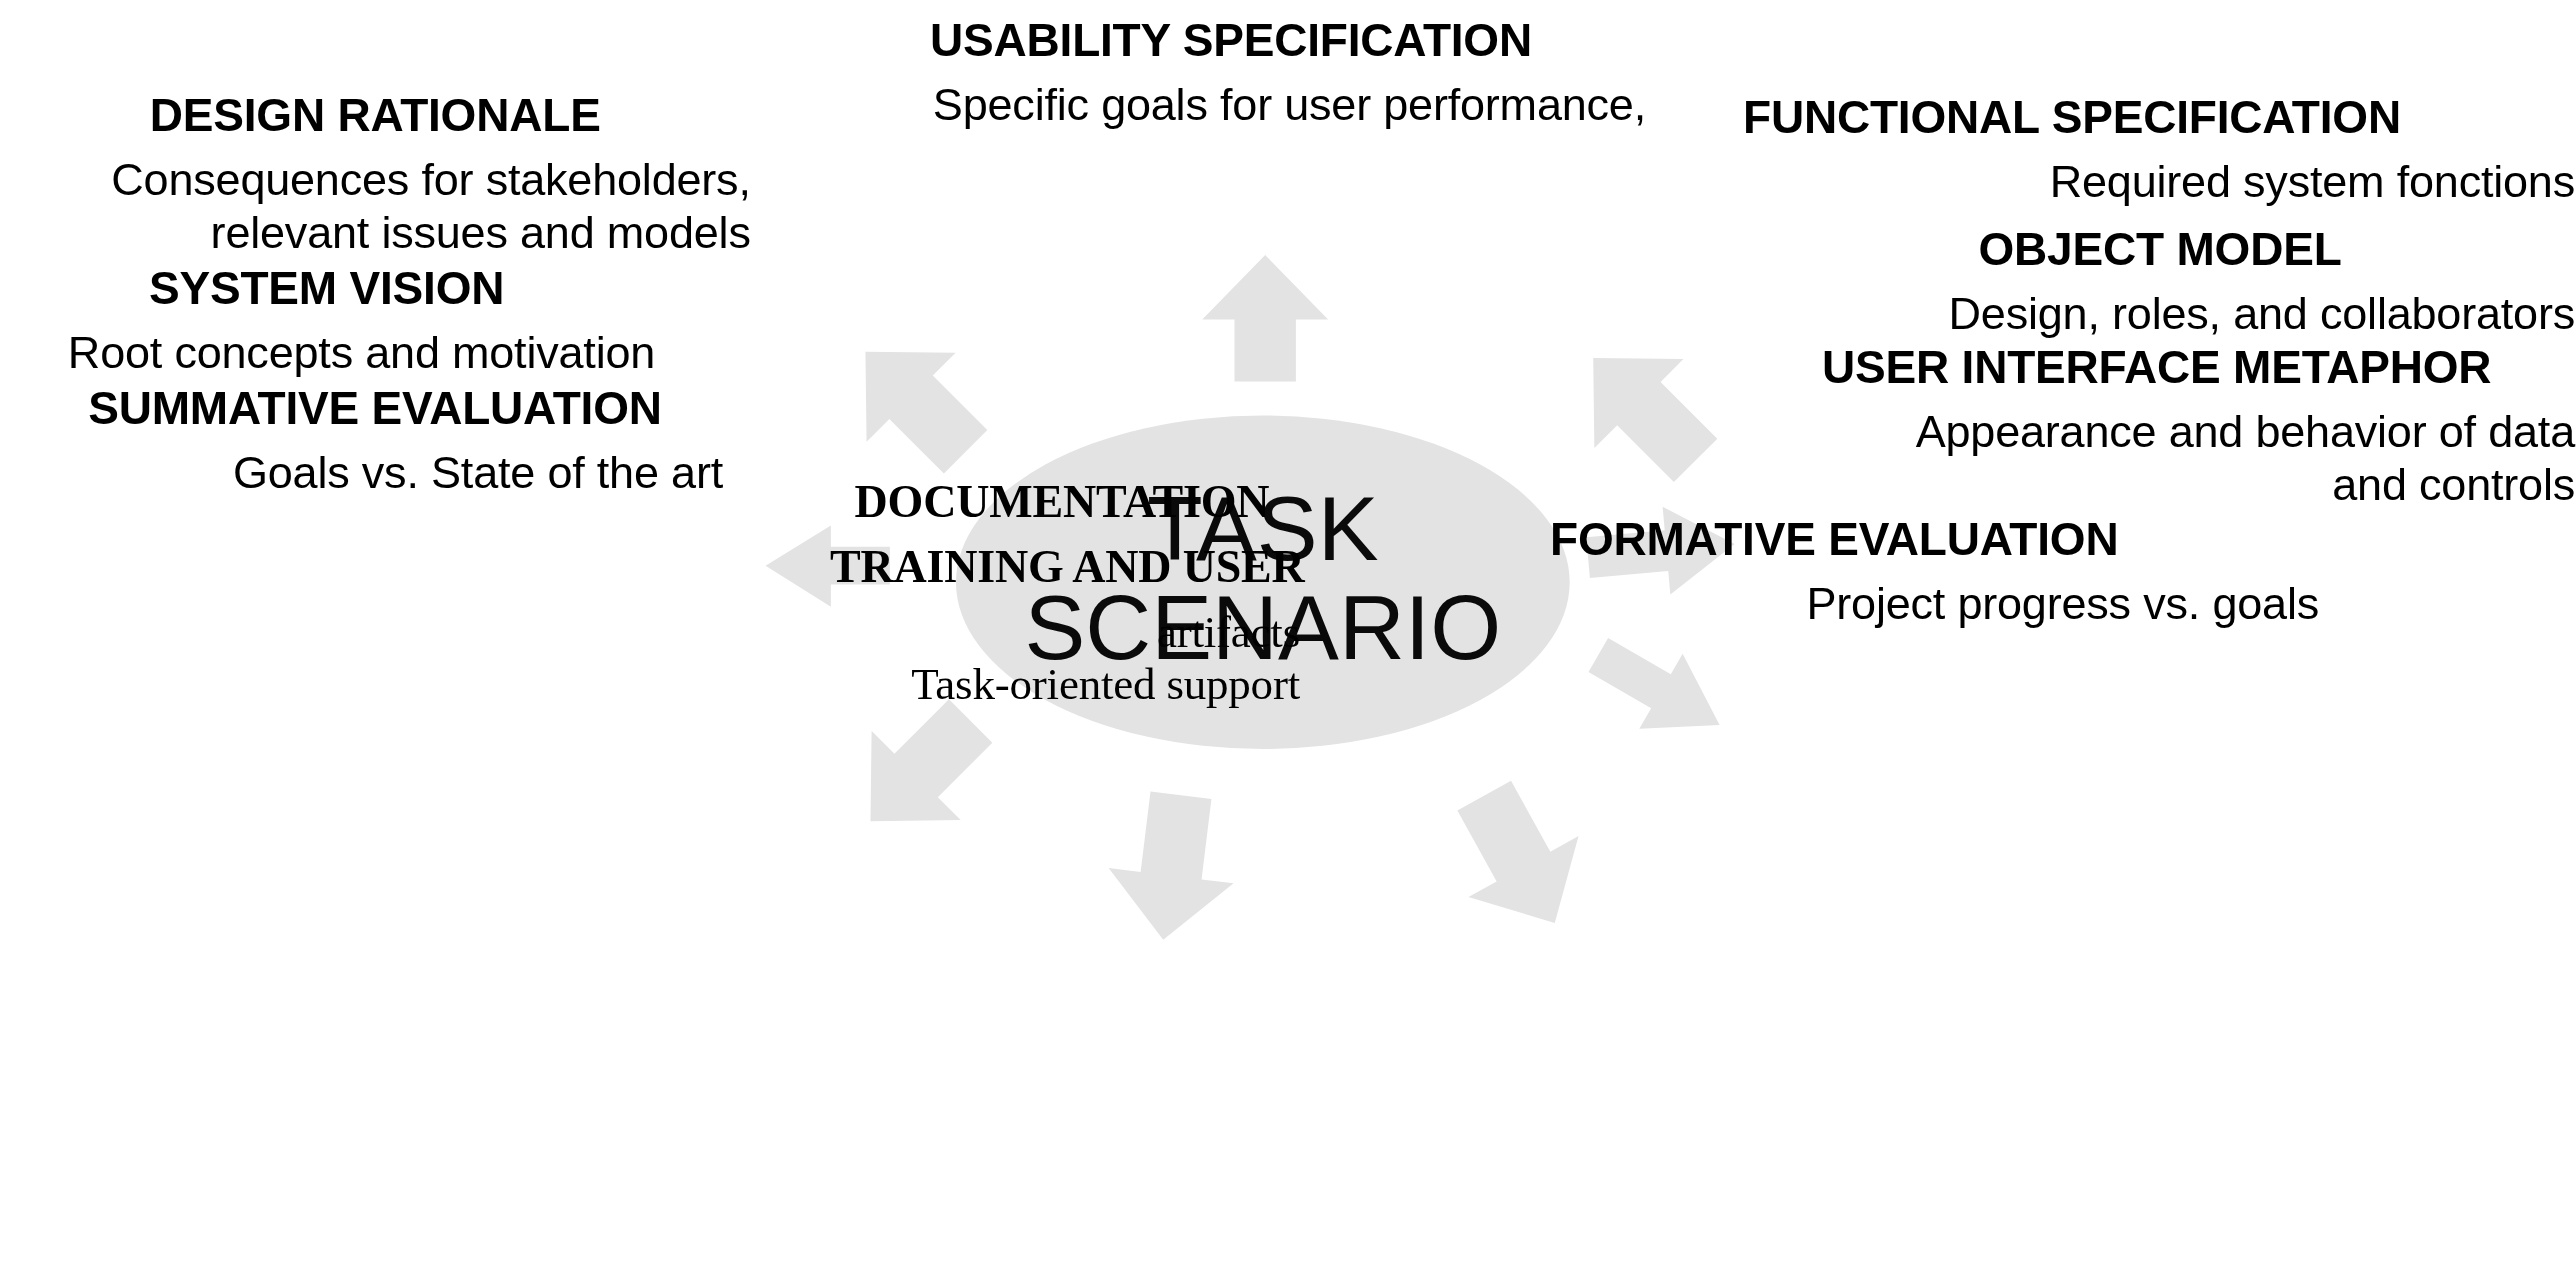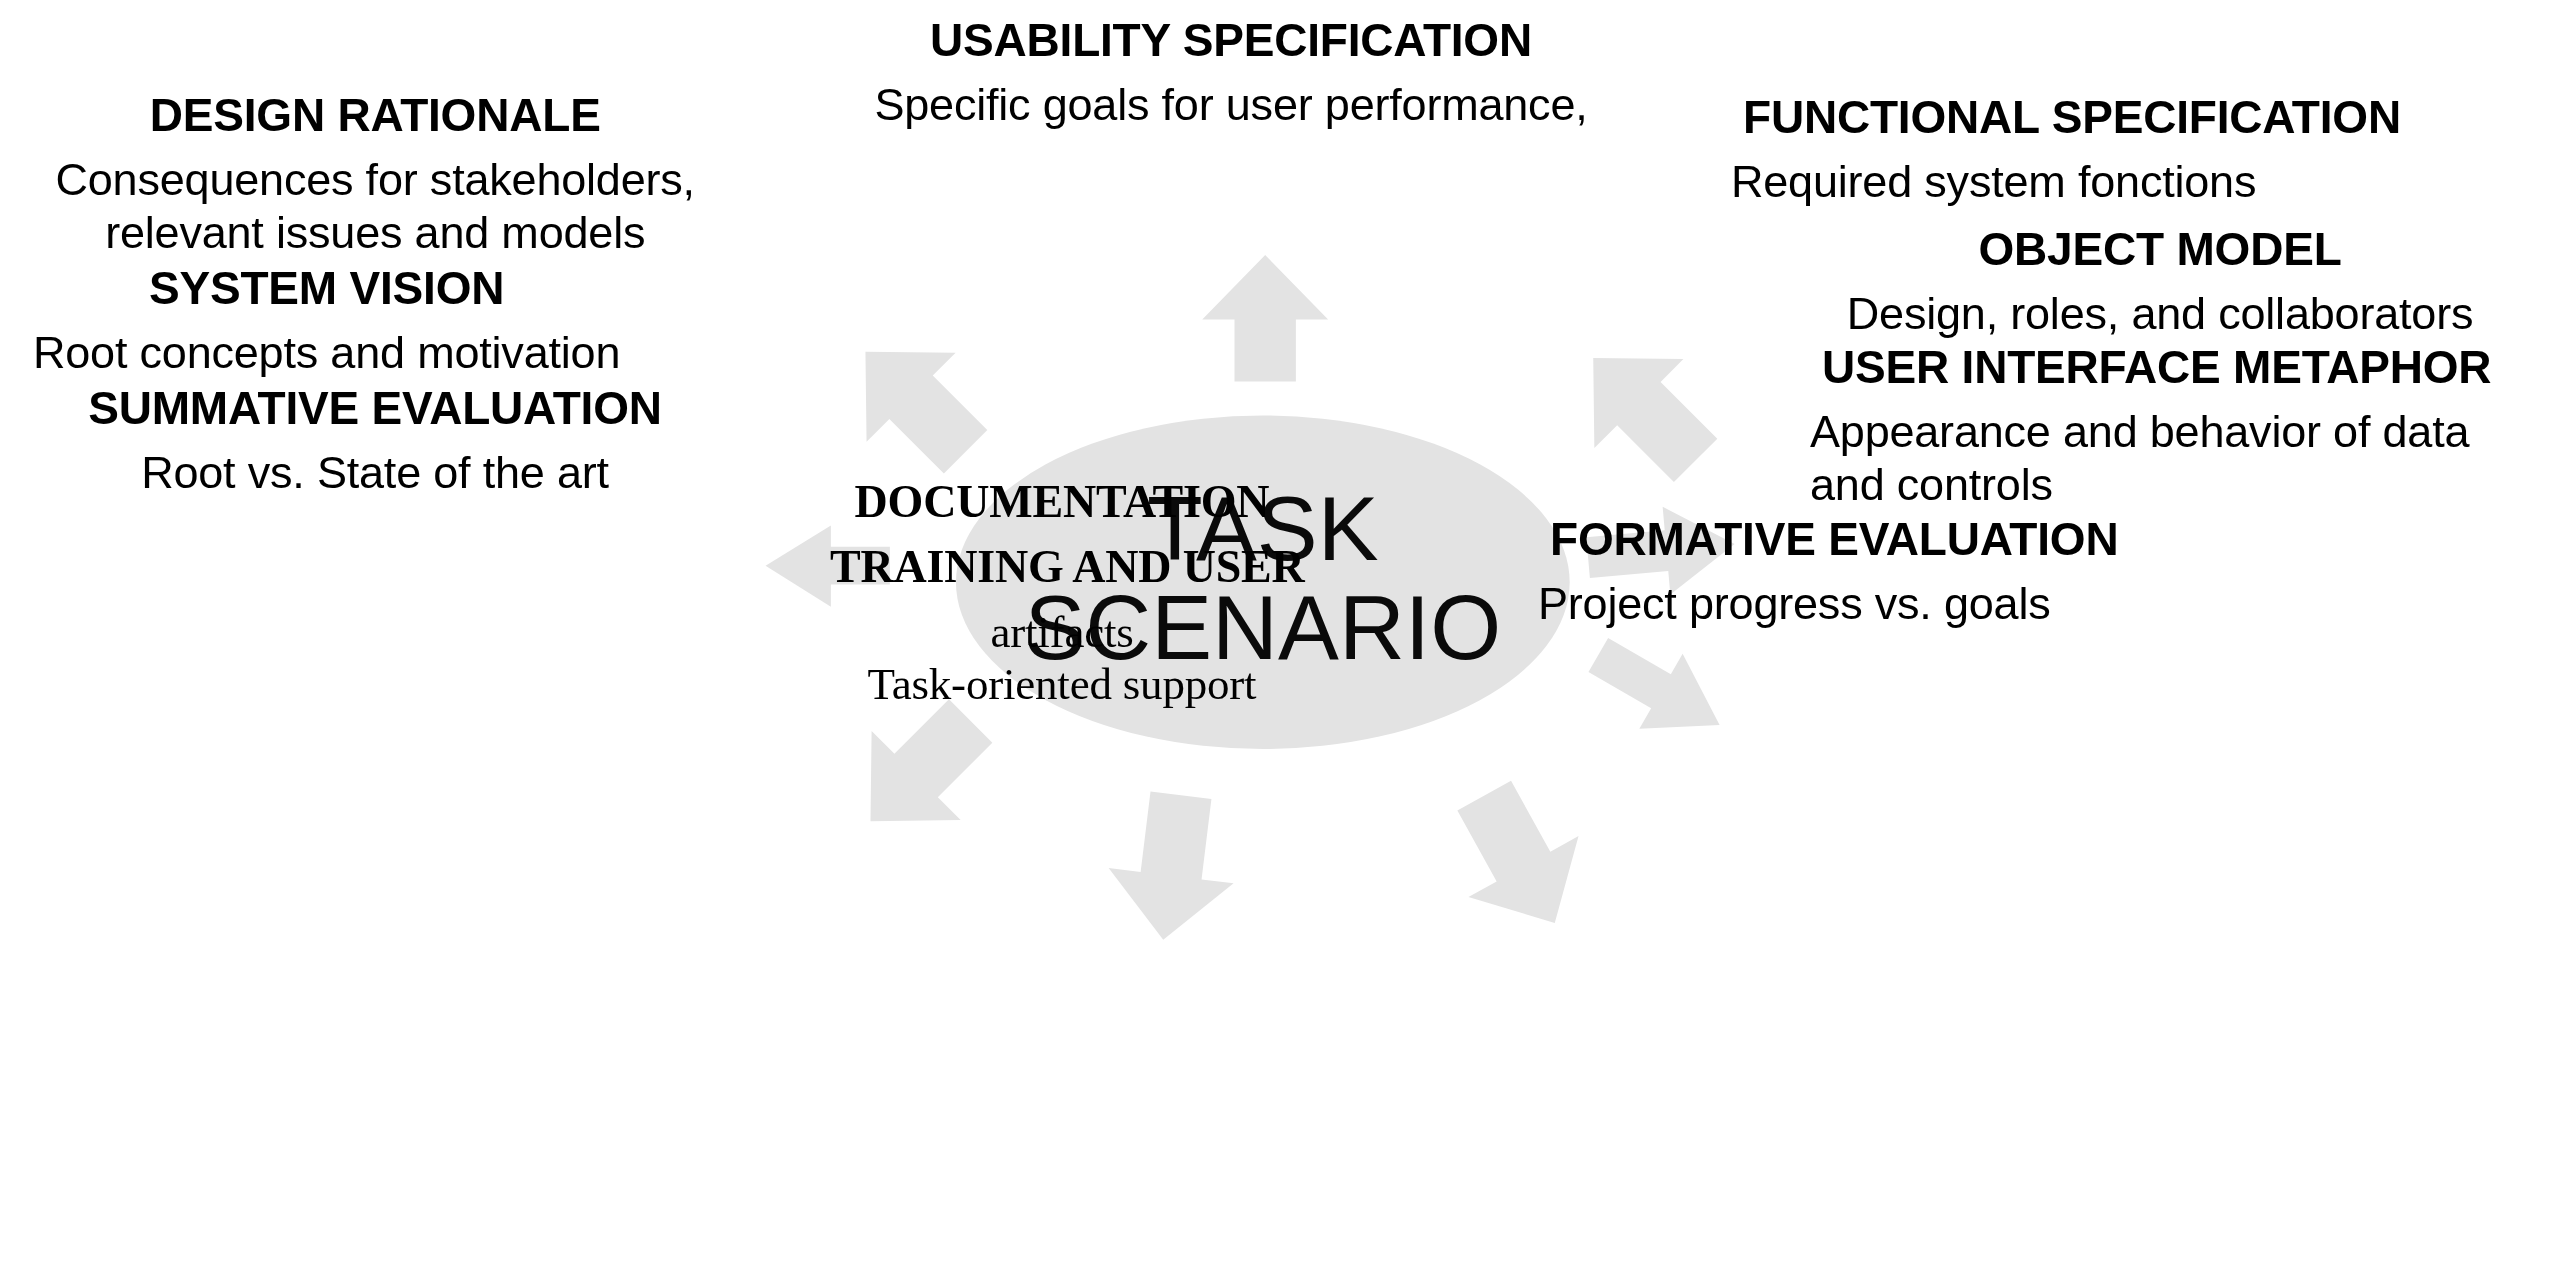"Specific goals for user performance," .node .dsc { margin: 0 -> 6px; text-align: none -> right }
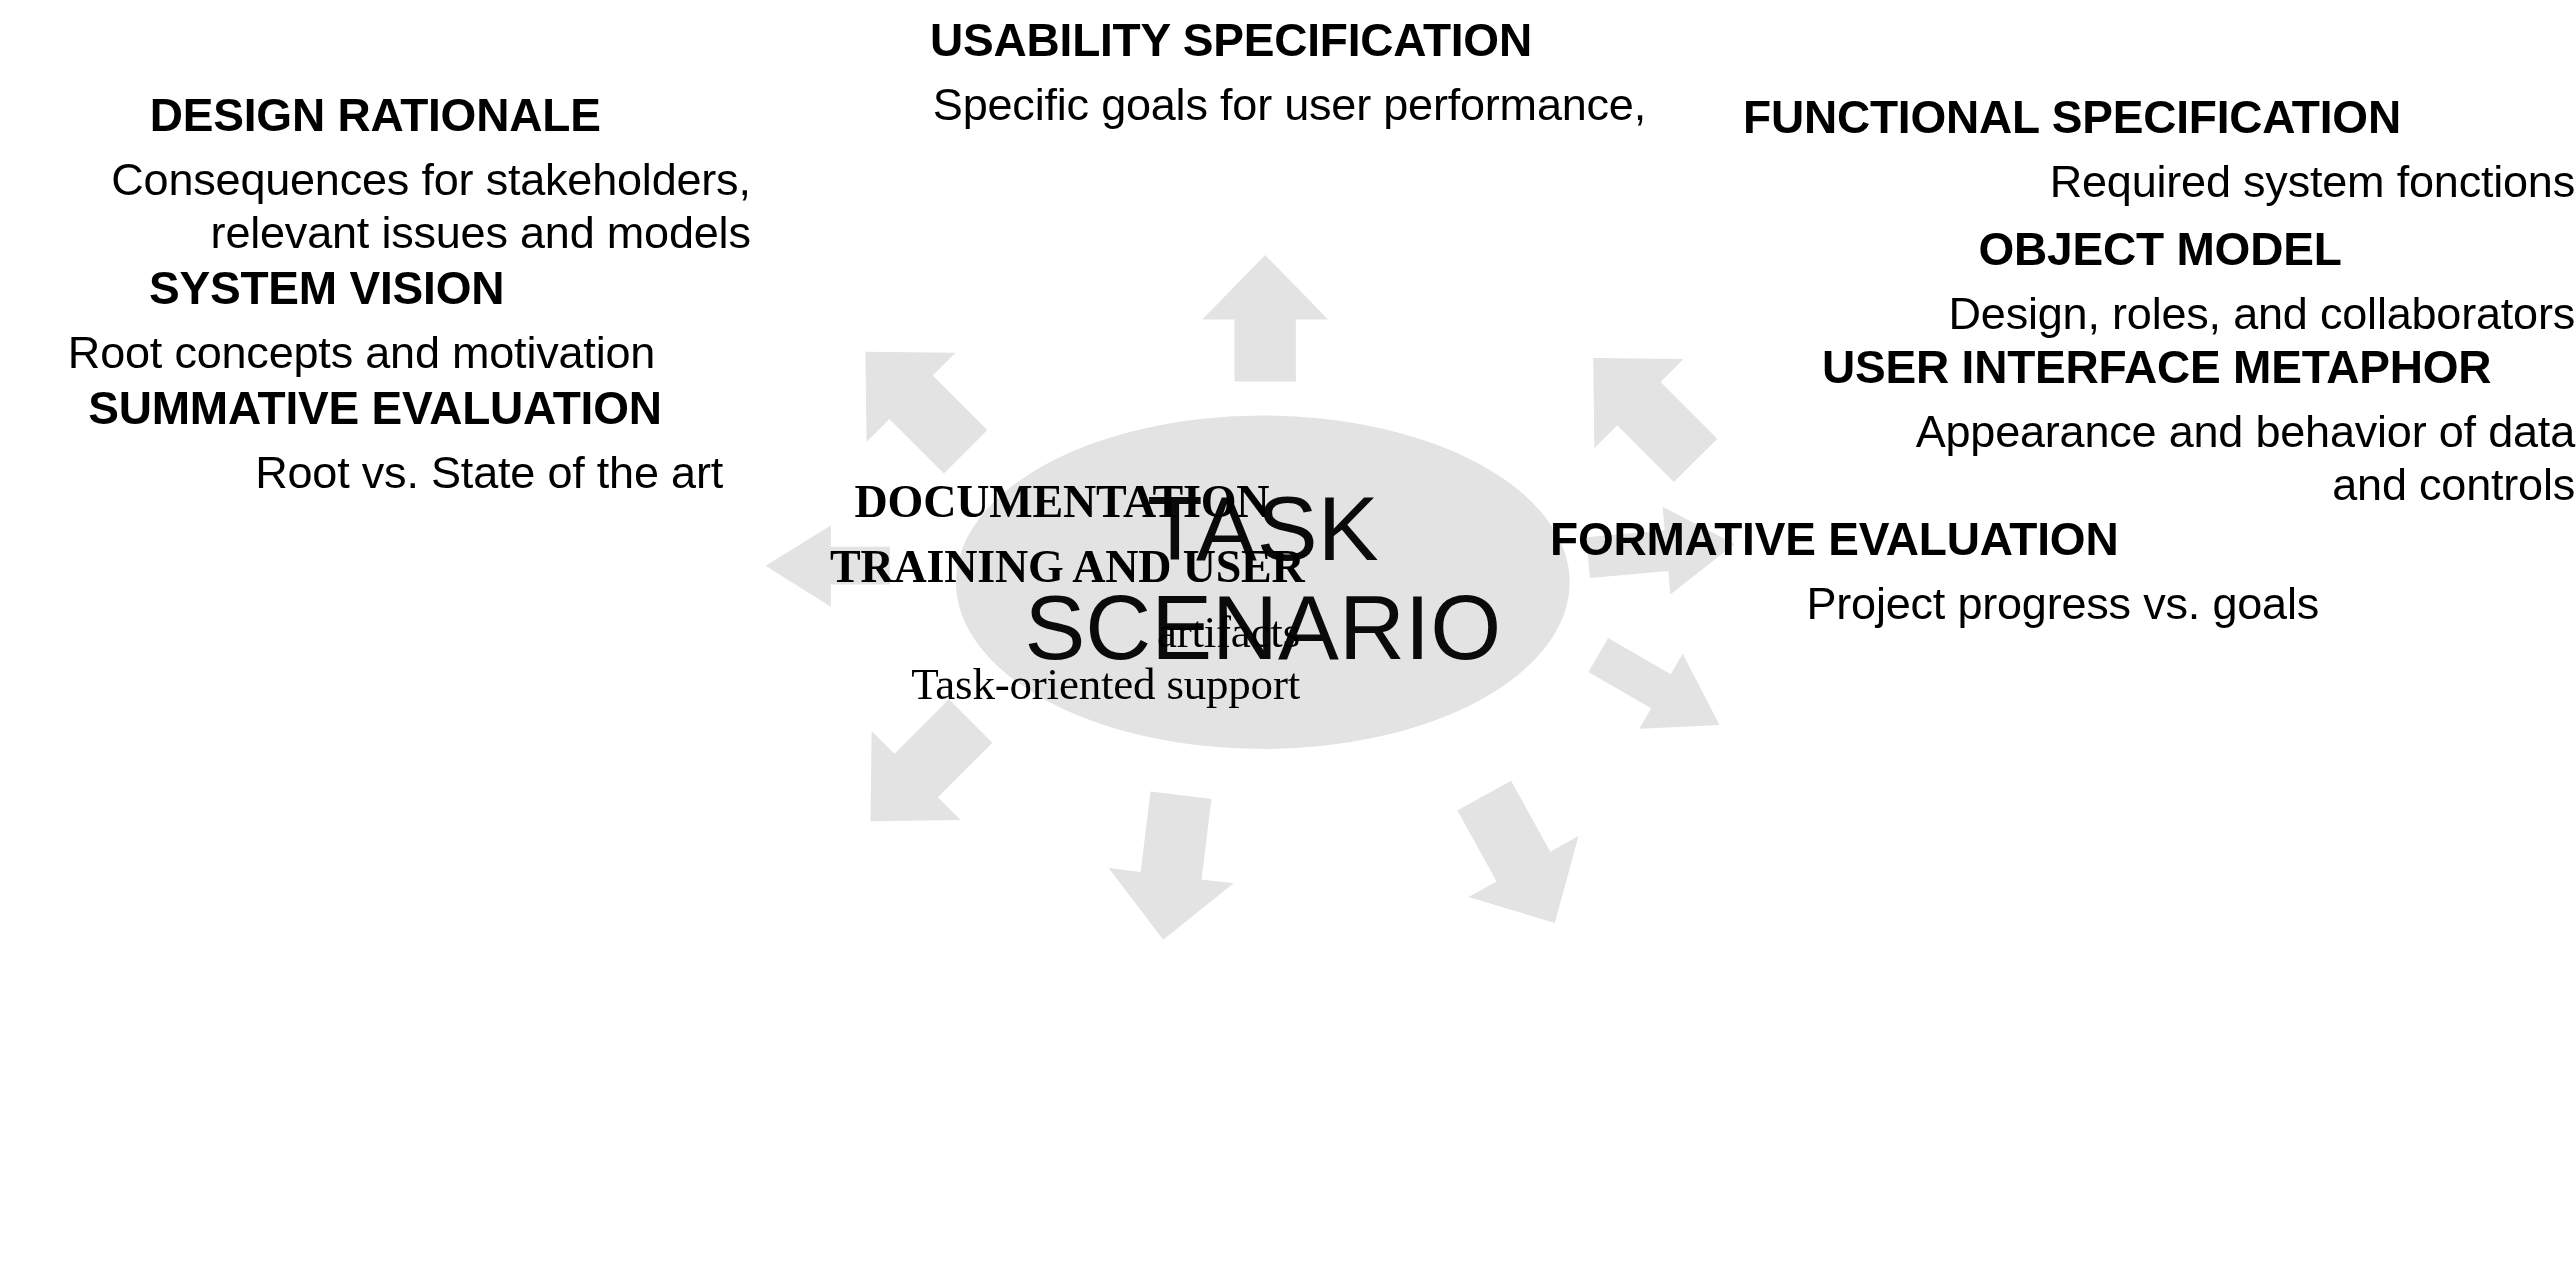"Root vs. State of the" span.ln { text: Root -> Goals }
